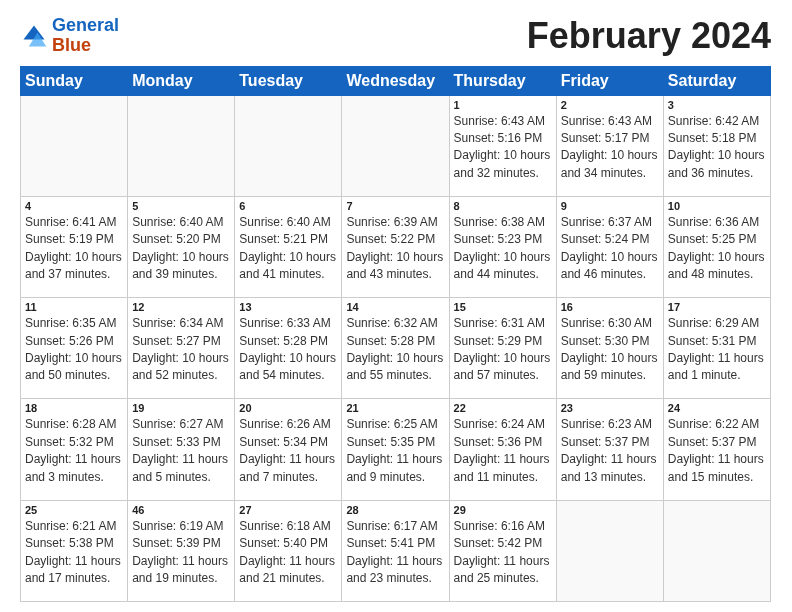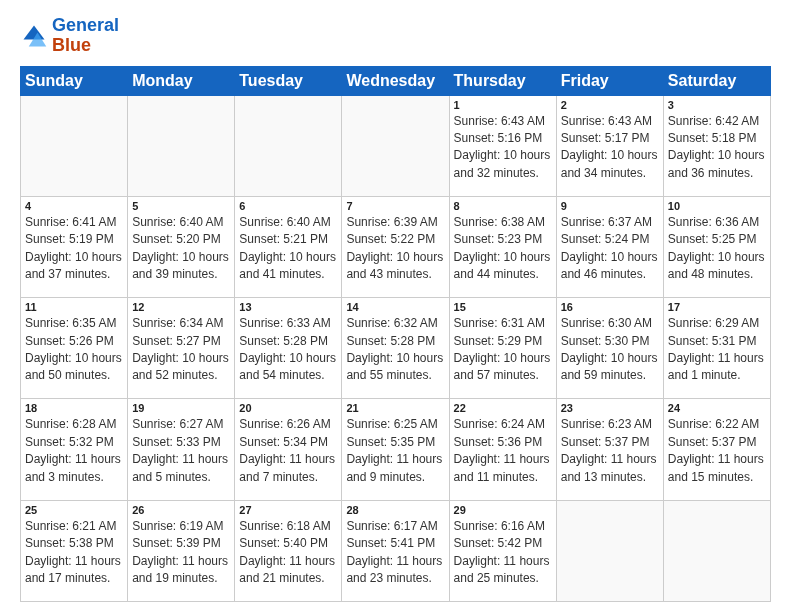"February 2024" div.month-title { html: none -> <div>February 2024</div> }
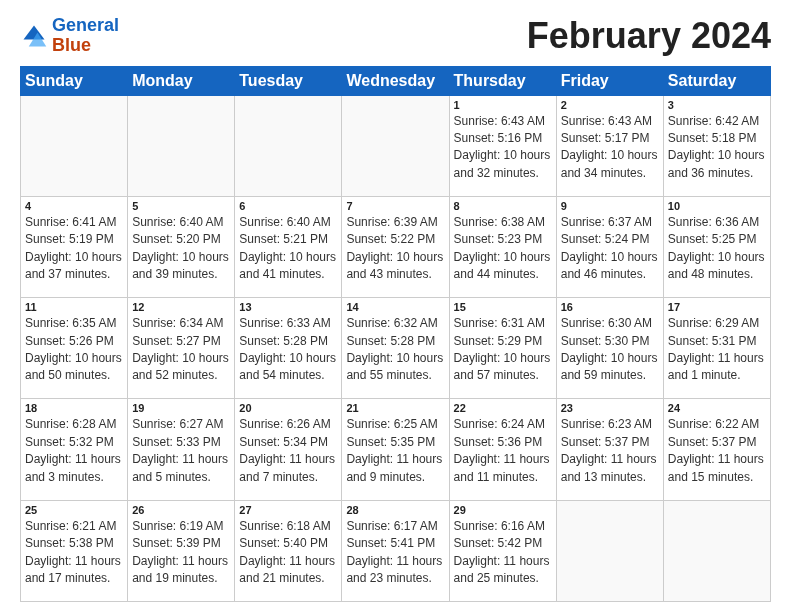"26" span.day-num { text: 26 -> 46 }
